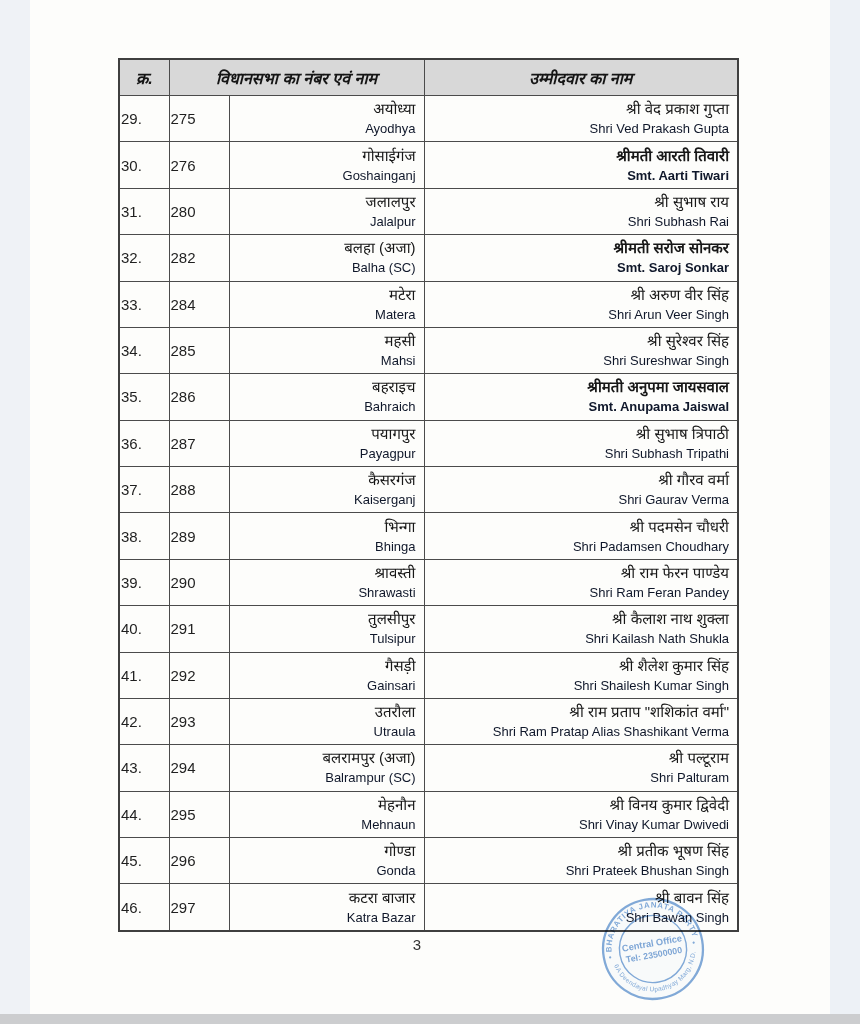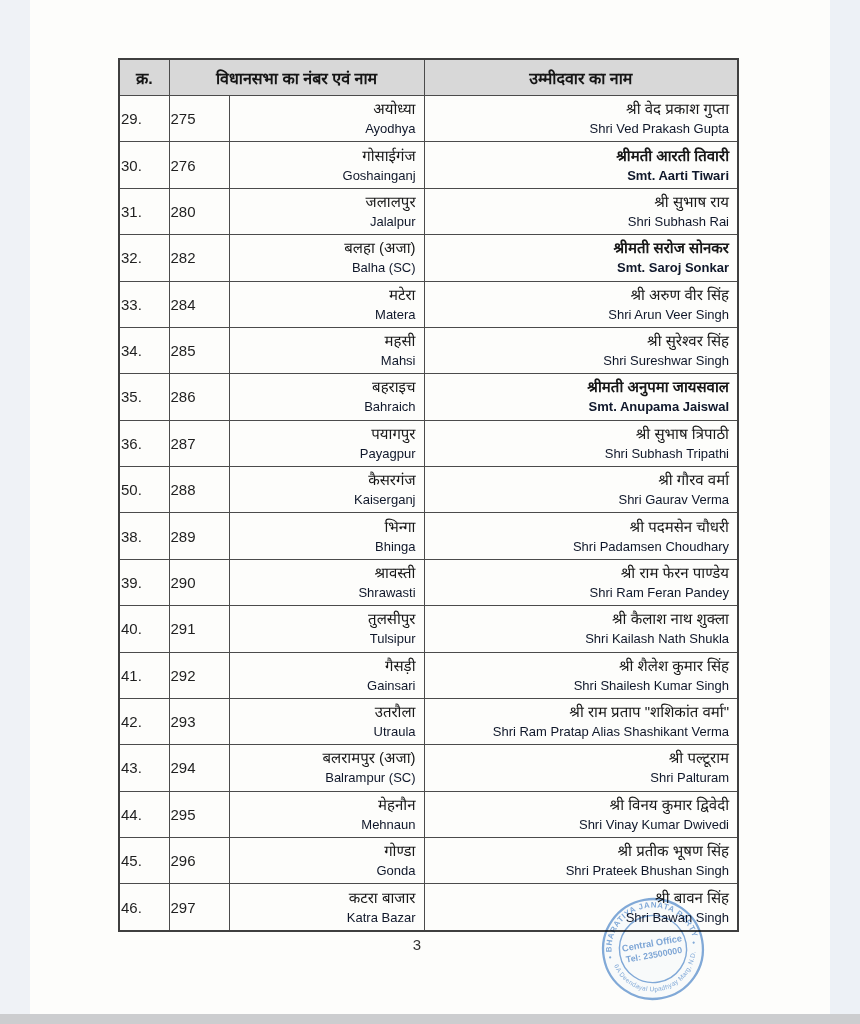"क्र." .doc-table thead th { font-style: none -> italic }
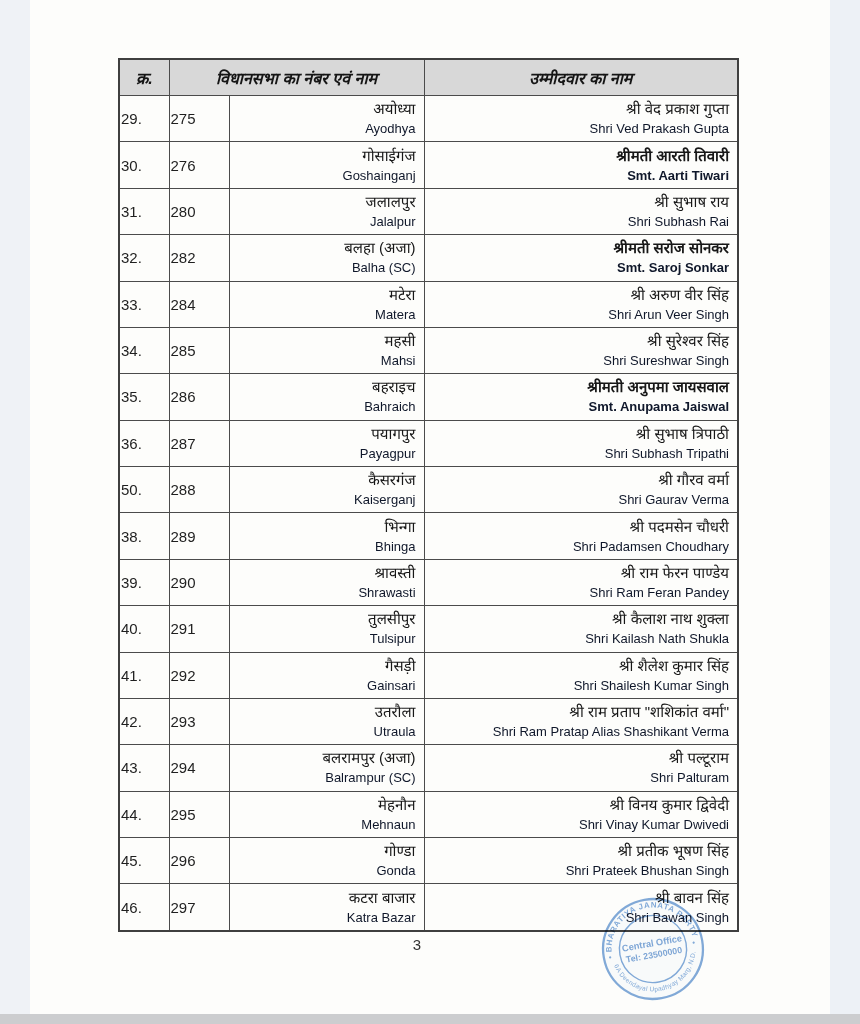"50." td.c-serial { text: 50 -> 37 }
